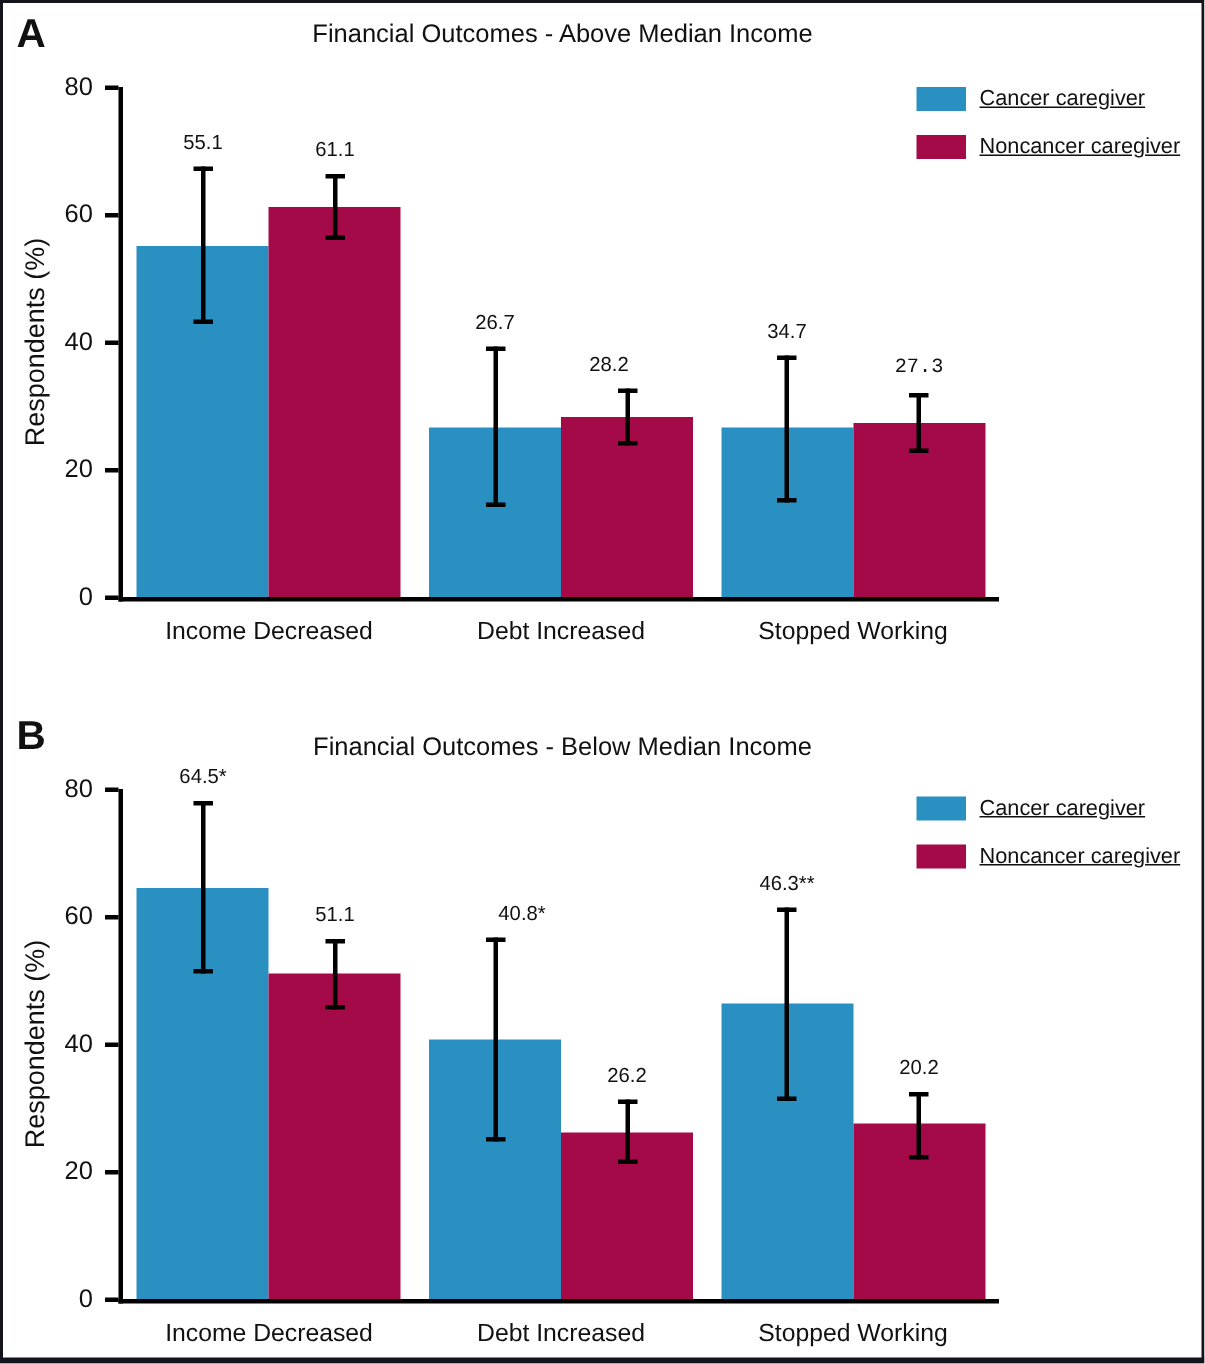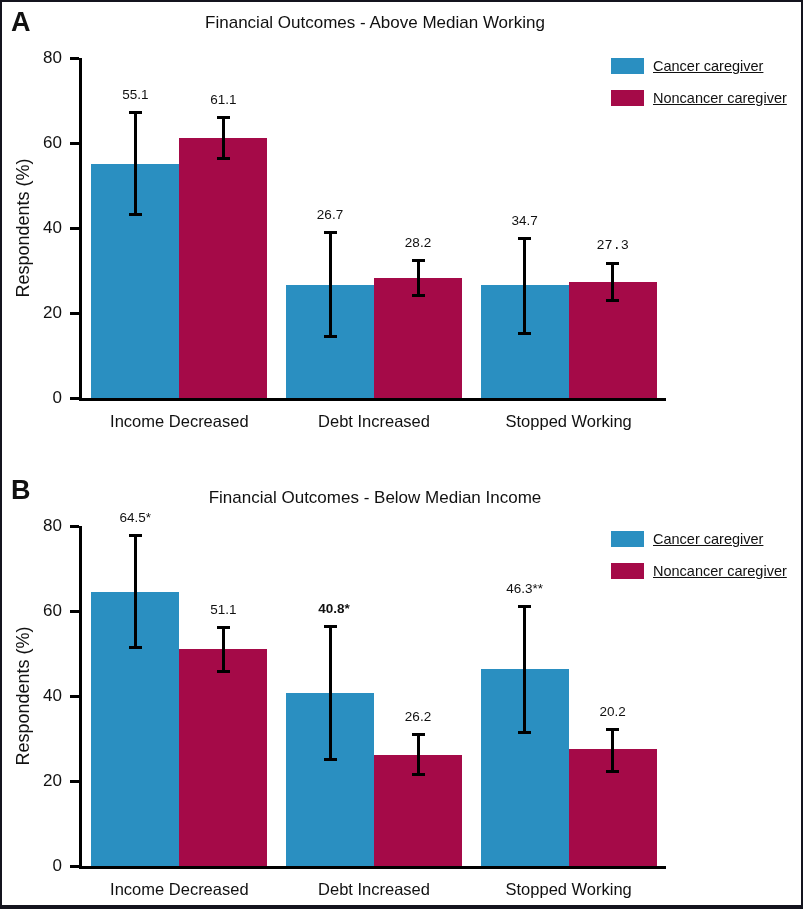"Financial Outcomes - Above Median" div.panel-title { text: Working -> Income }
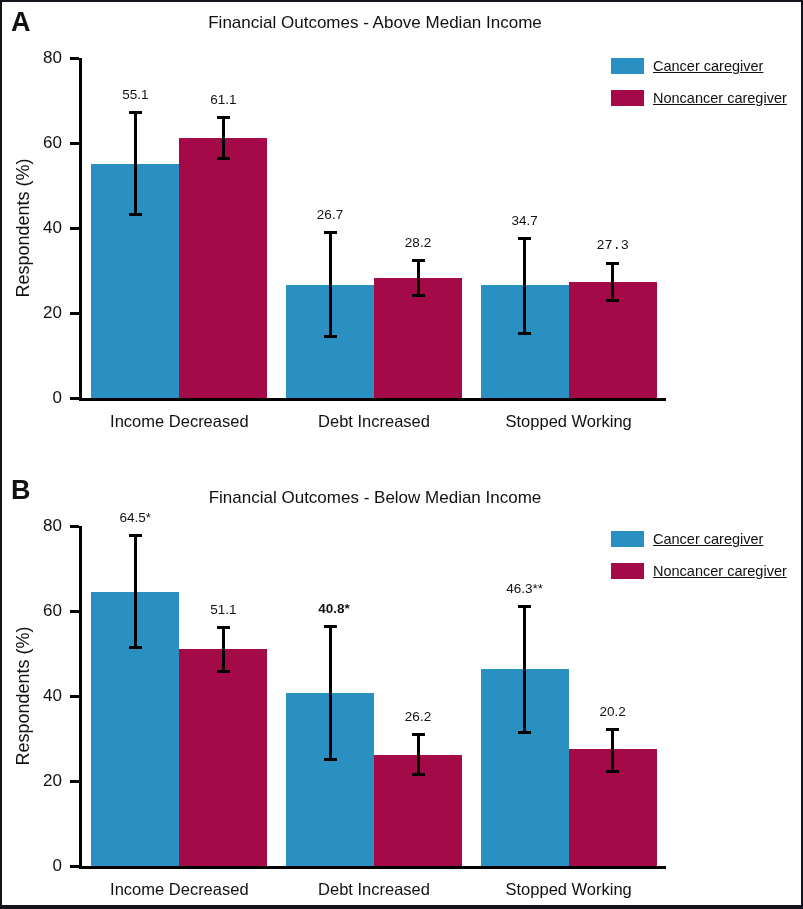"28.2" div.value-label { left: 276px -> 264px }
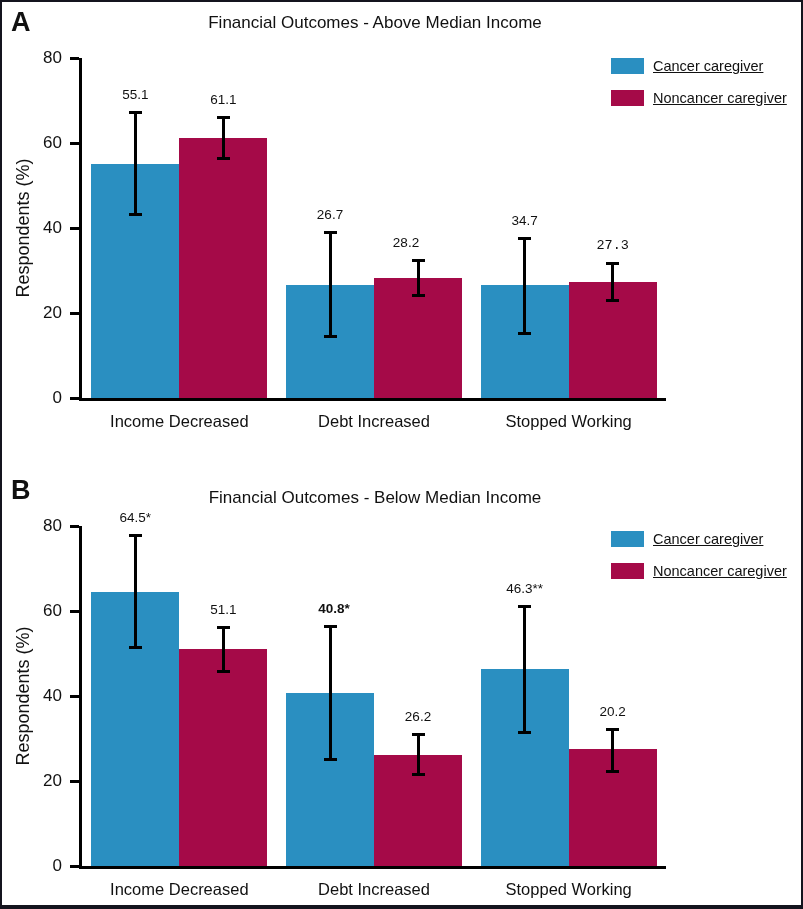"40.8*" div.value-label { font-weight: bold -> none; left: 192px -> 206px }
